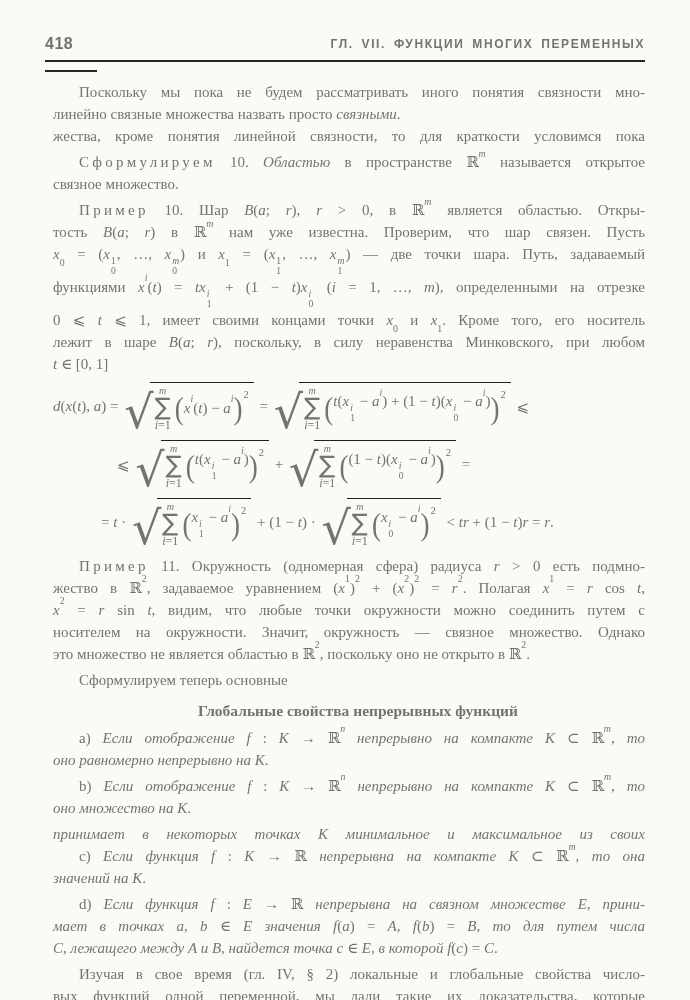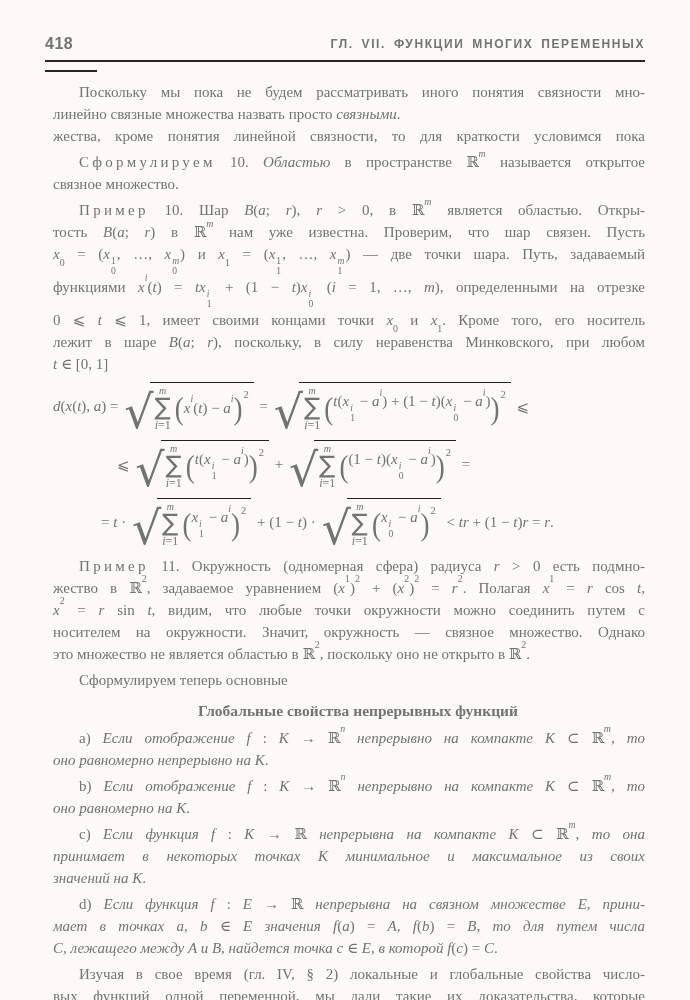"оно равномерно на K" i.it { text: равномерно -> множество }
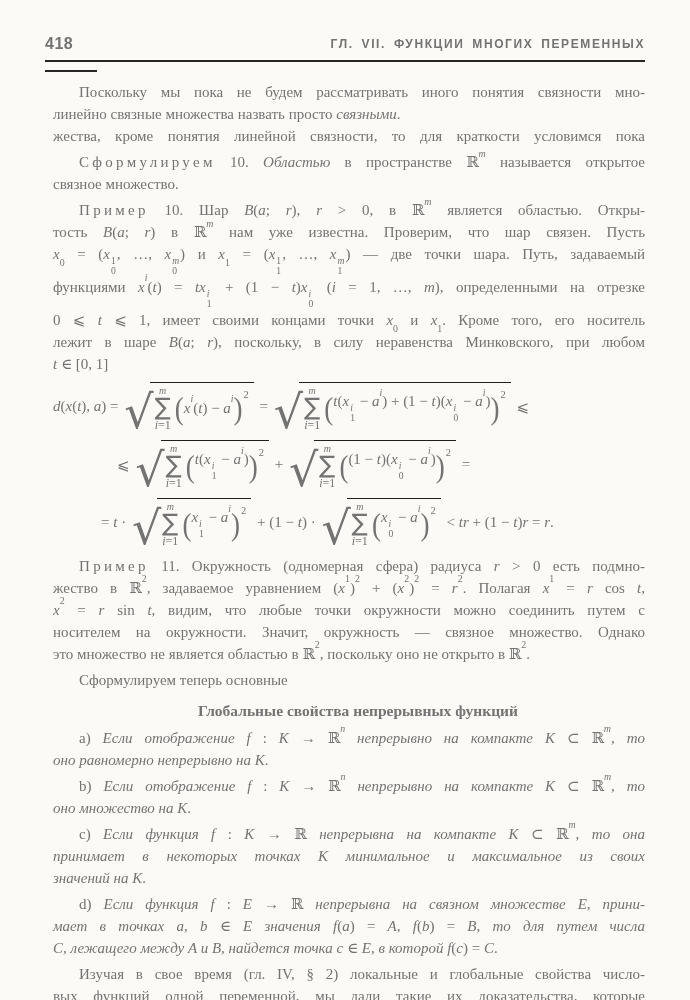"c) Если функция f :" div.line { order: before "принимает в некоторых точках K" -> after "принимает в некоторых точках K" }
